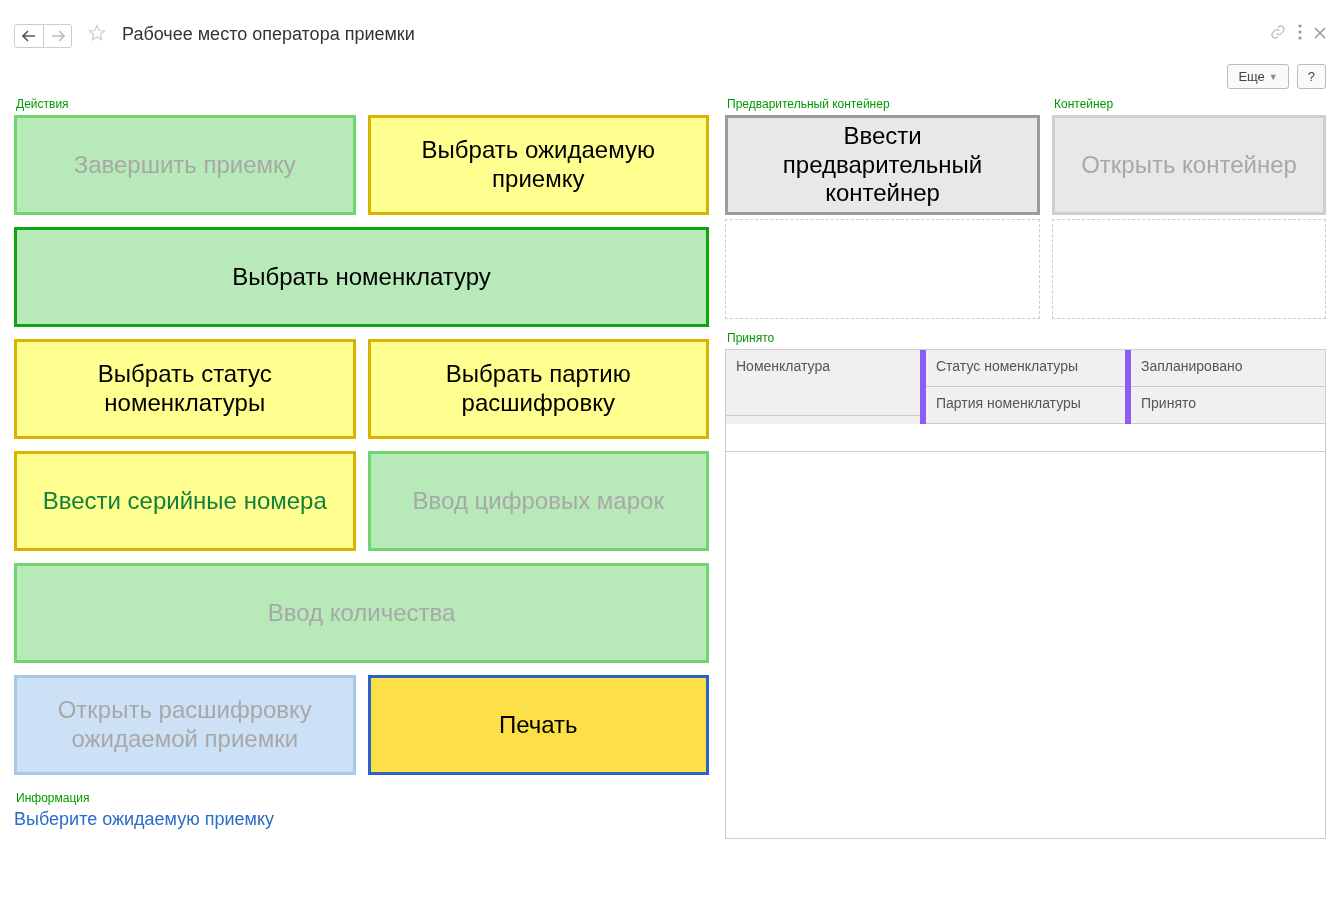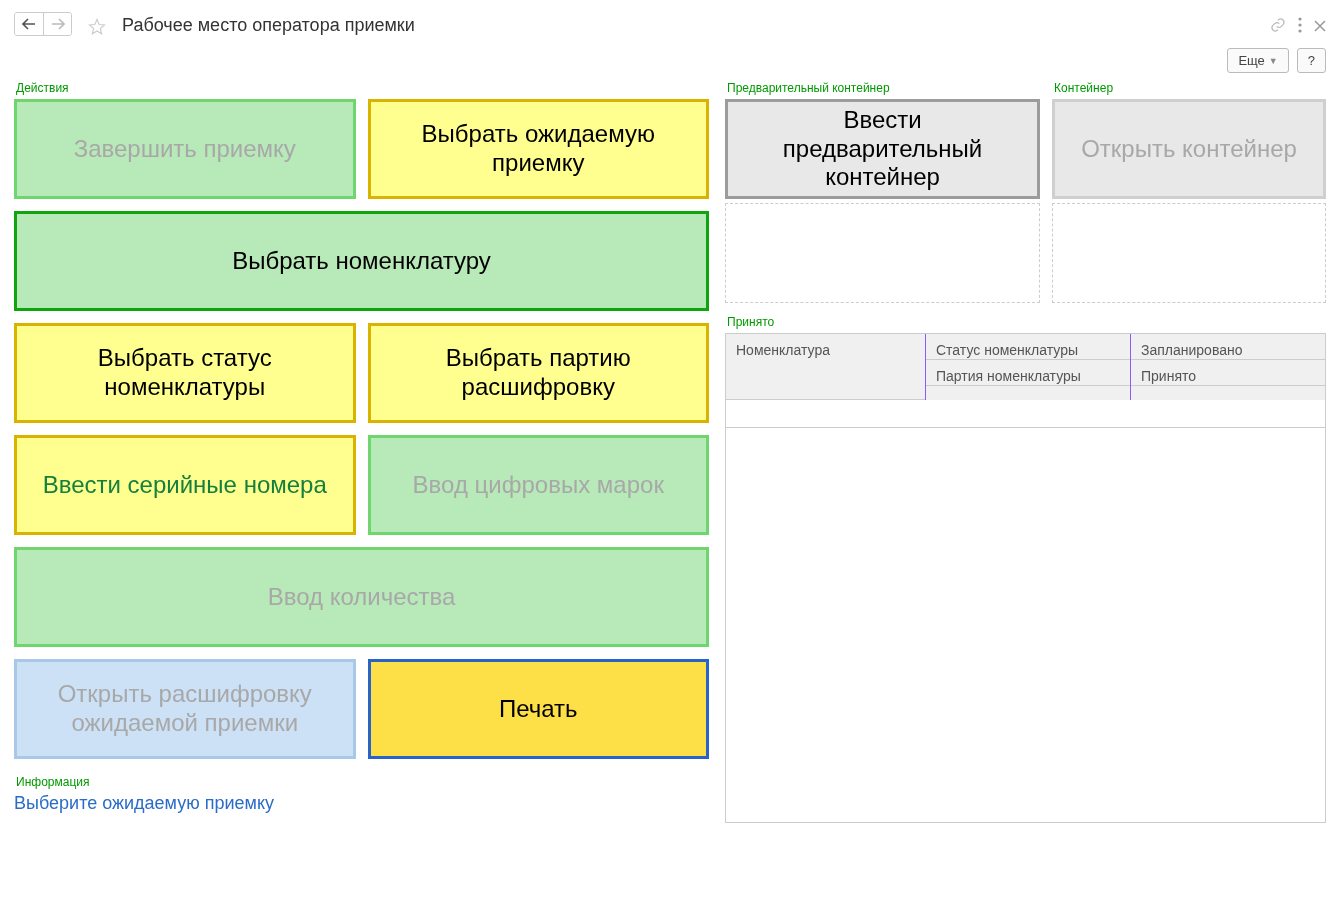"Рабочее место оператора приемки" .titlebar { align-items: flex-end -> flex-start; margin-top: none -> 16px }
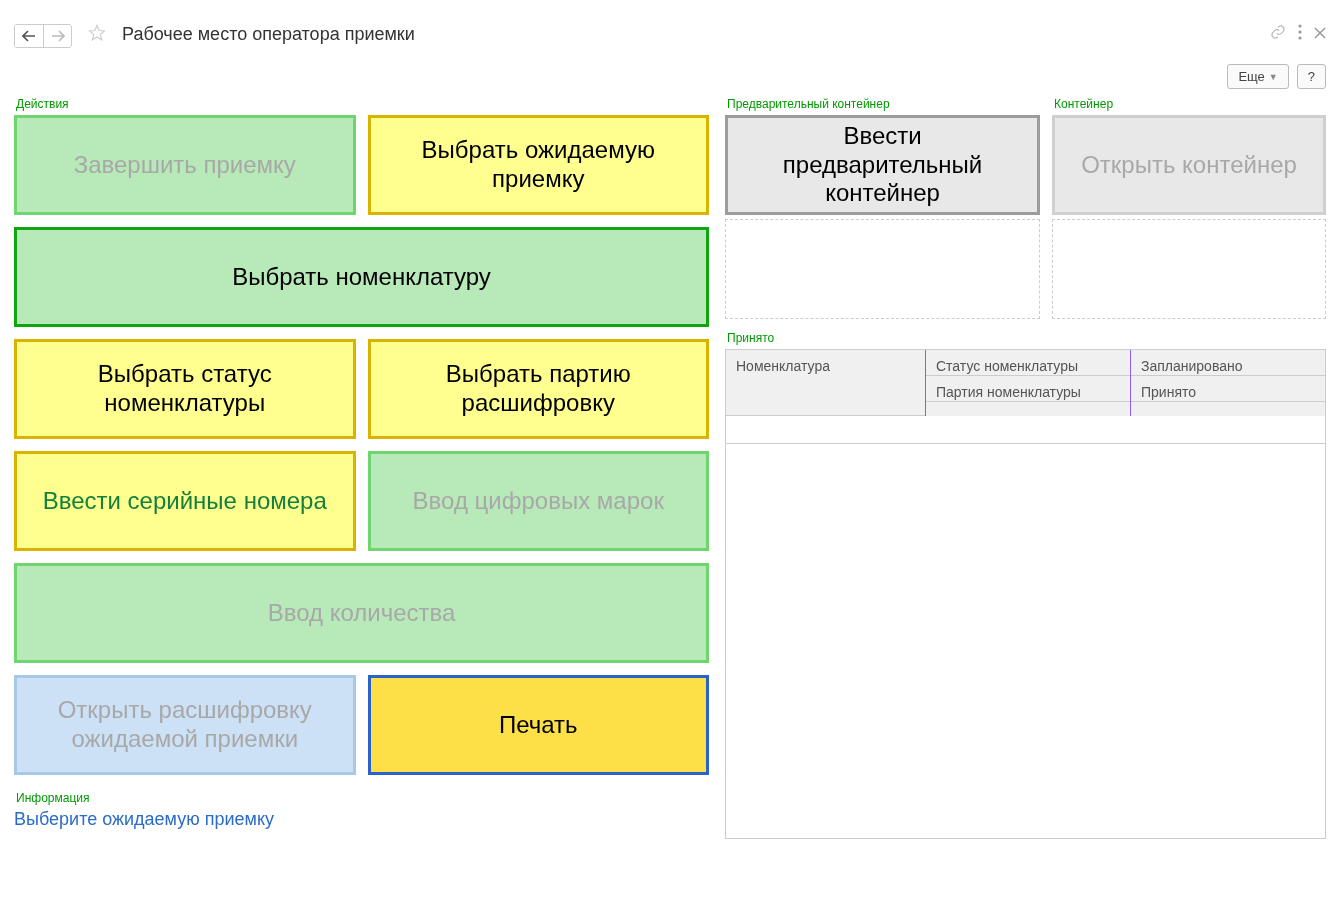"Номенклатура" .th-col { border-right: 1px solid #8b5cf6 -> 6px solid #8b5cf6 }
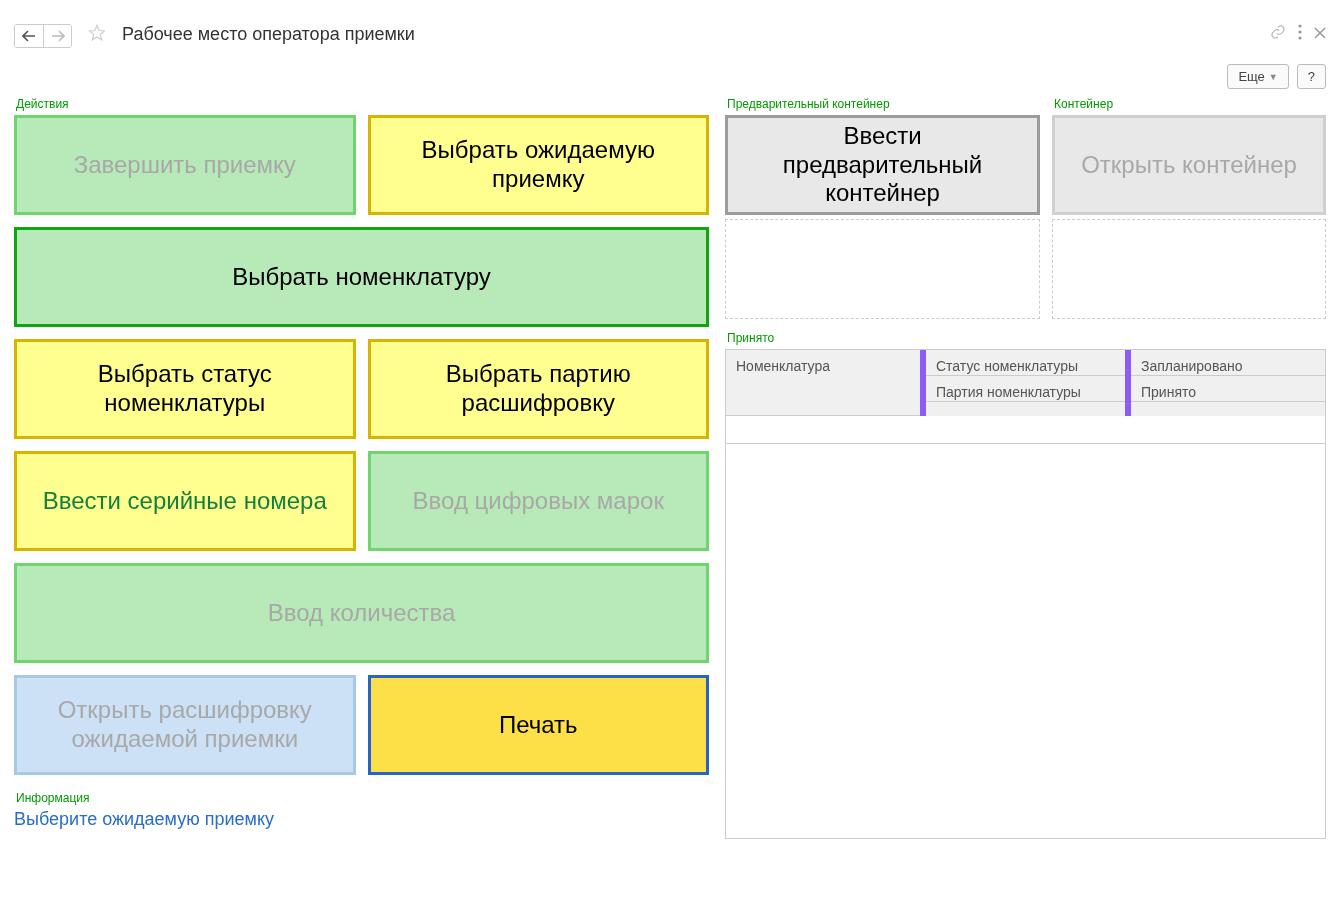"Статус номенклатуры" .th-cell { height: 26px -> 37px }
